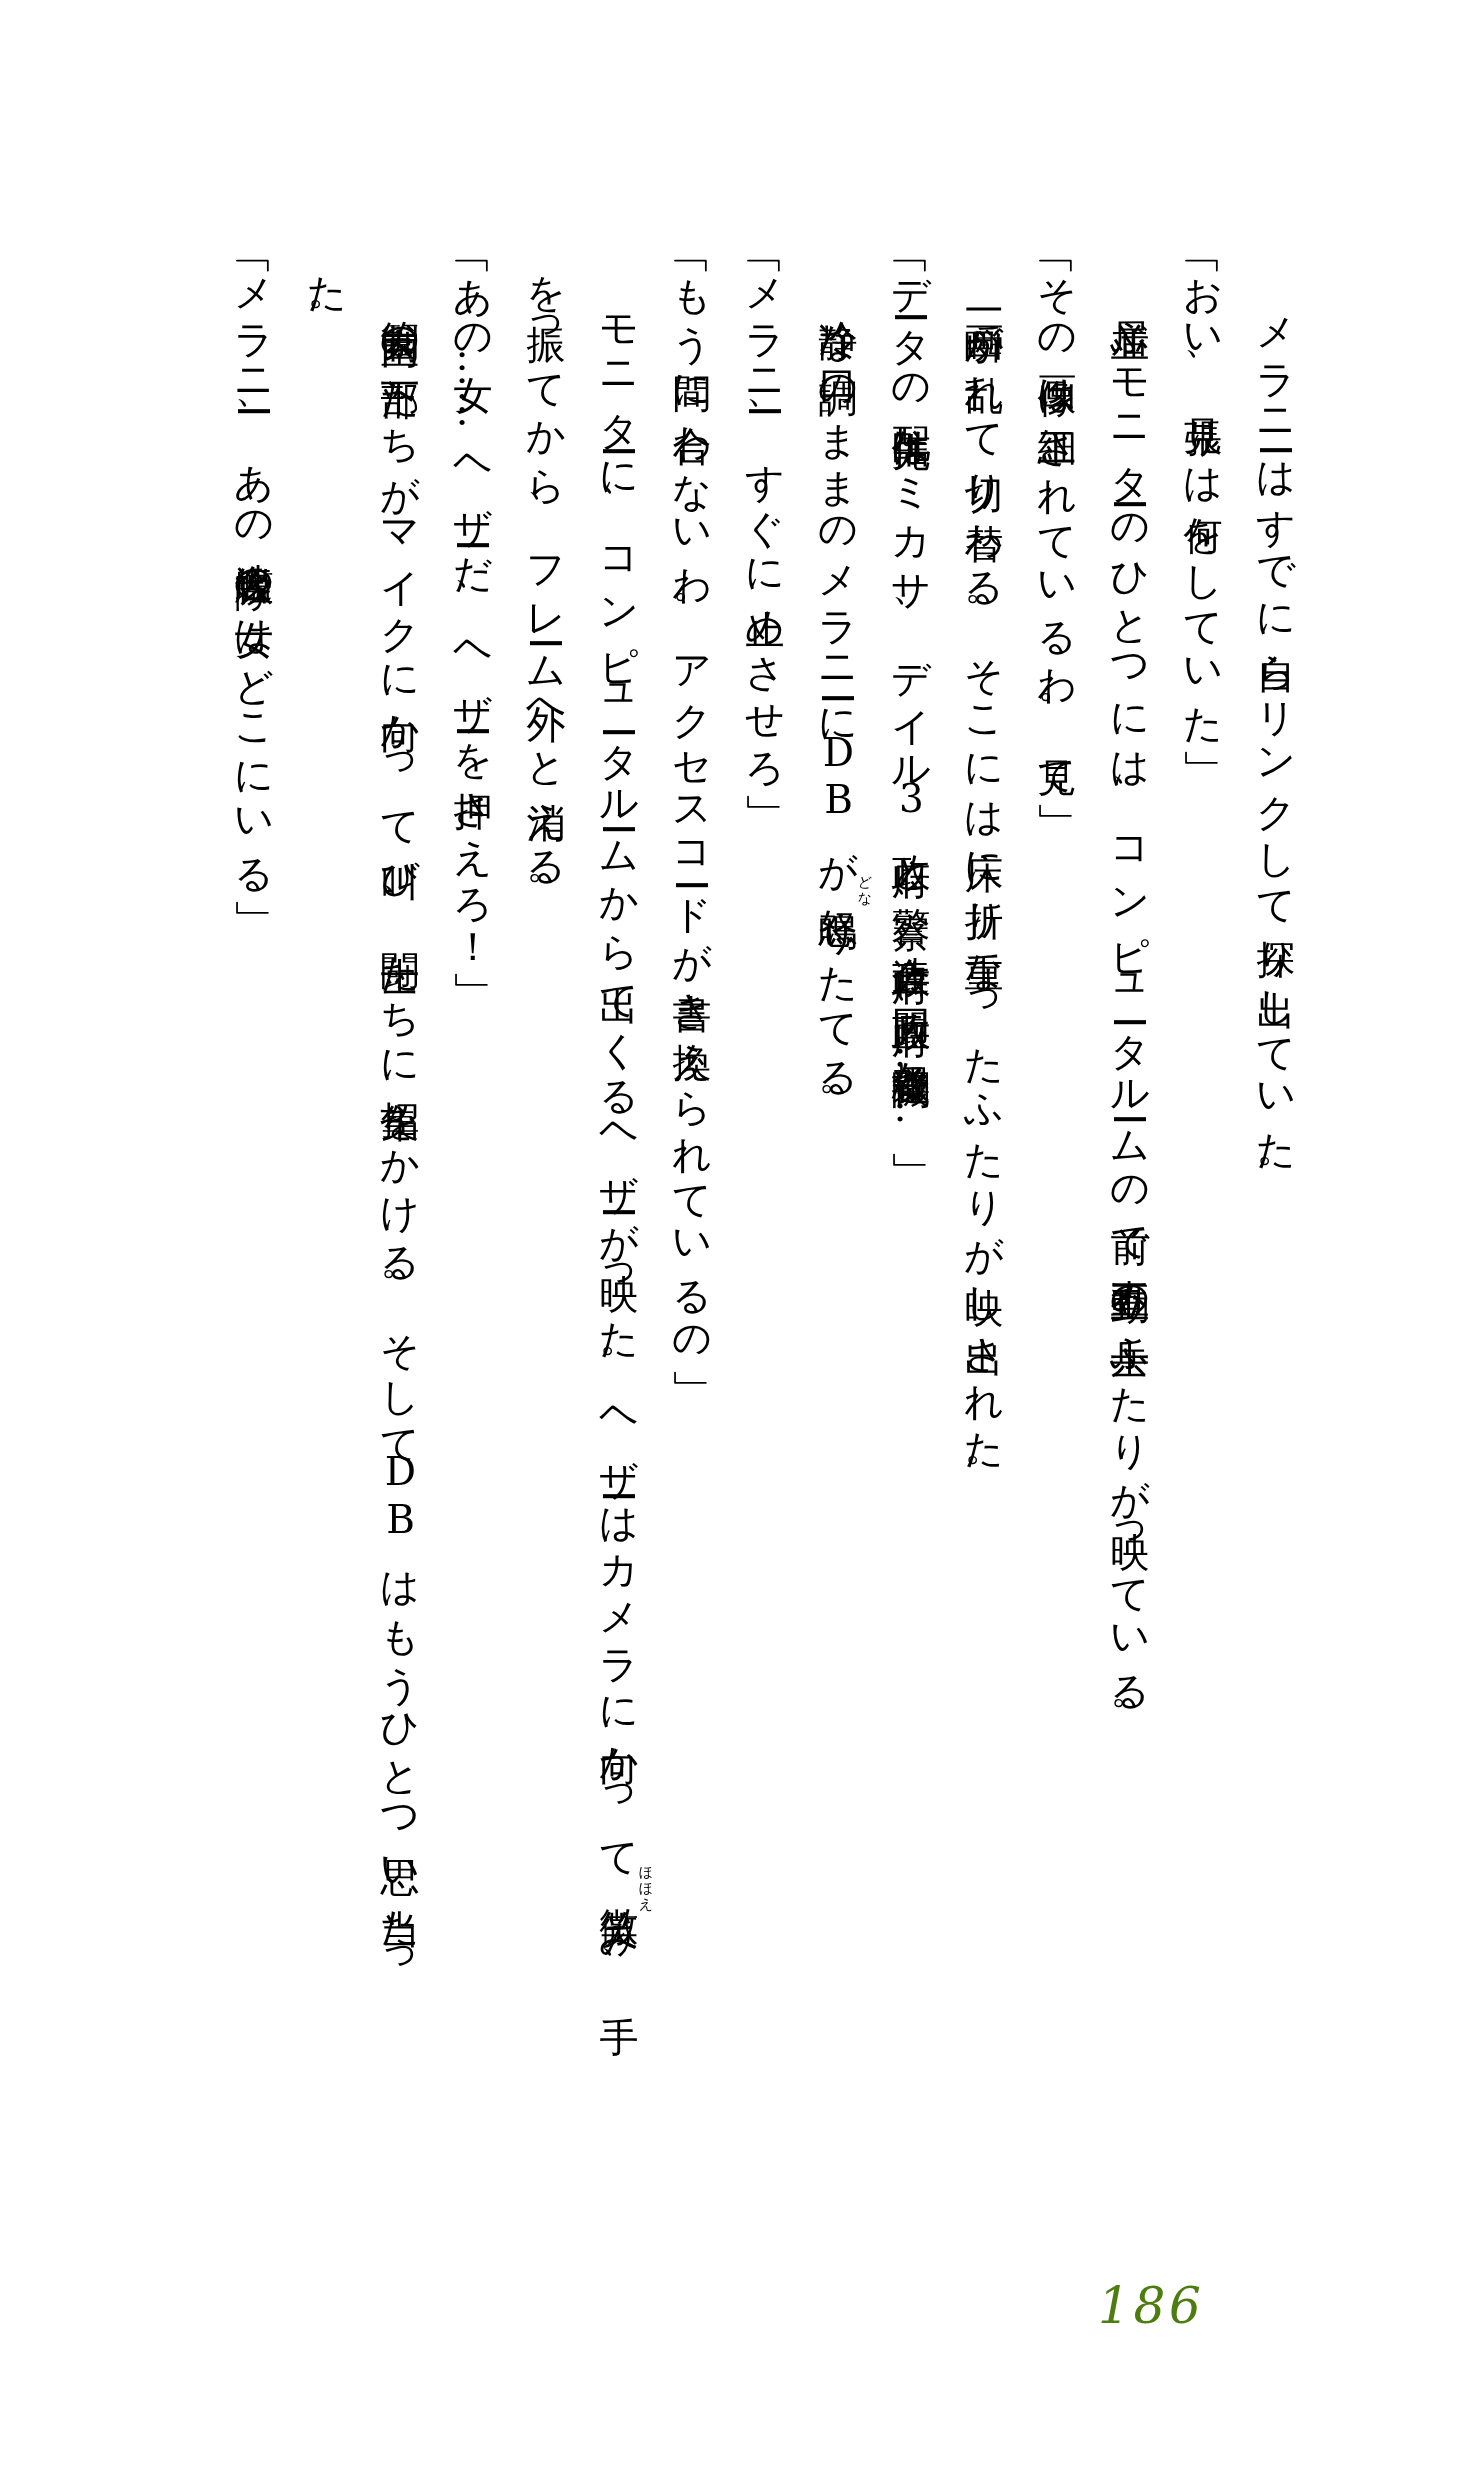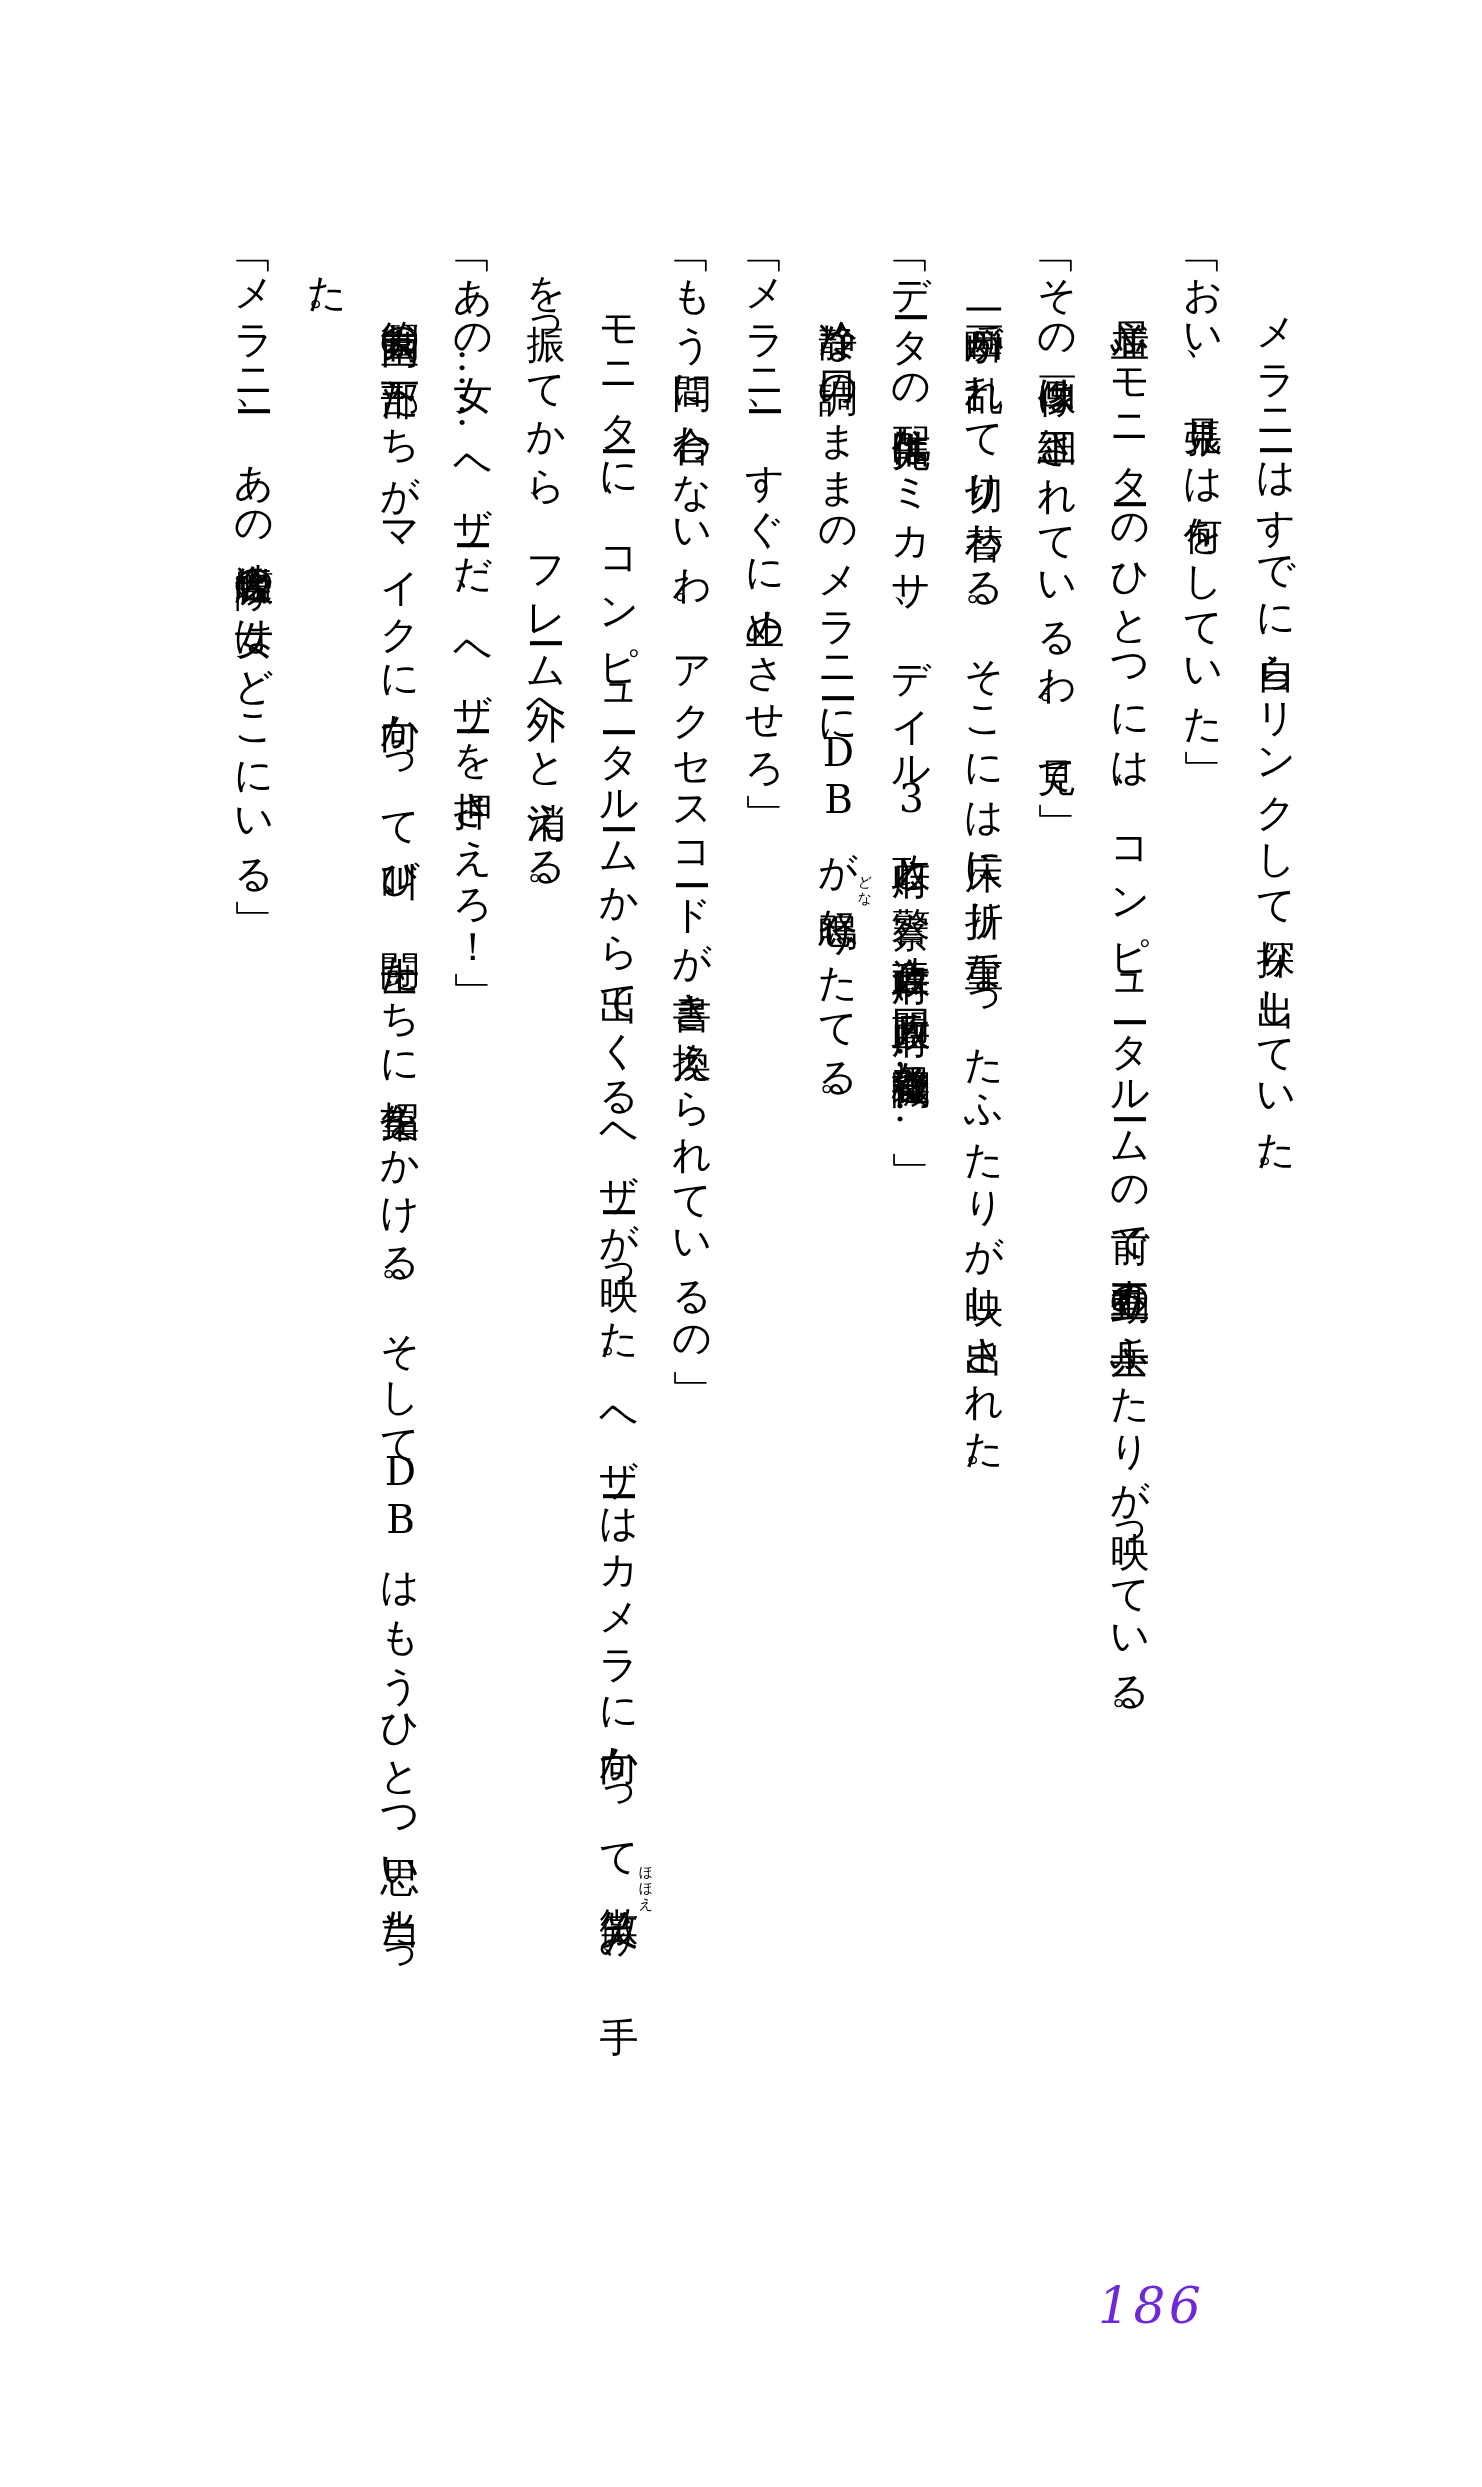"186" .page-number { color: #6d28d9 -> #4d7c0f }
